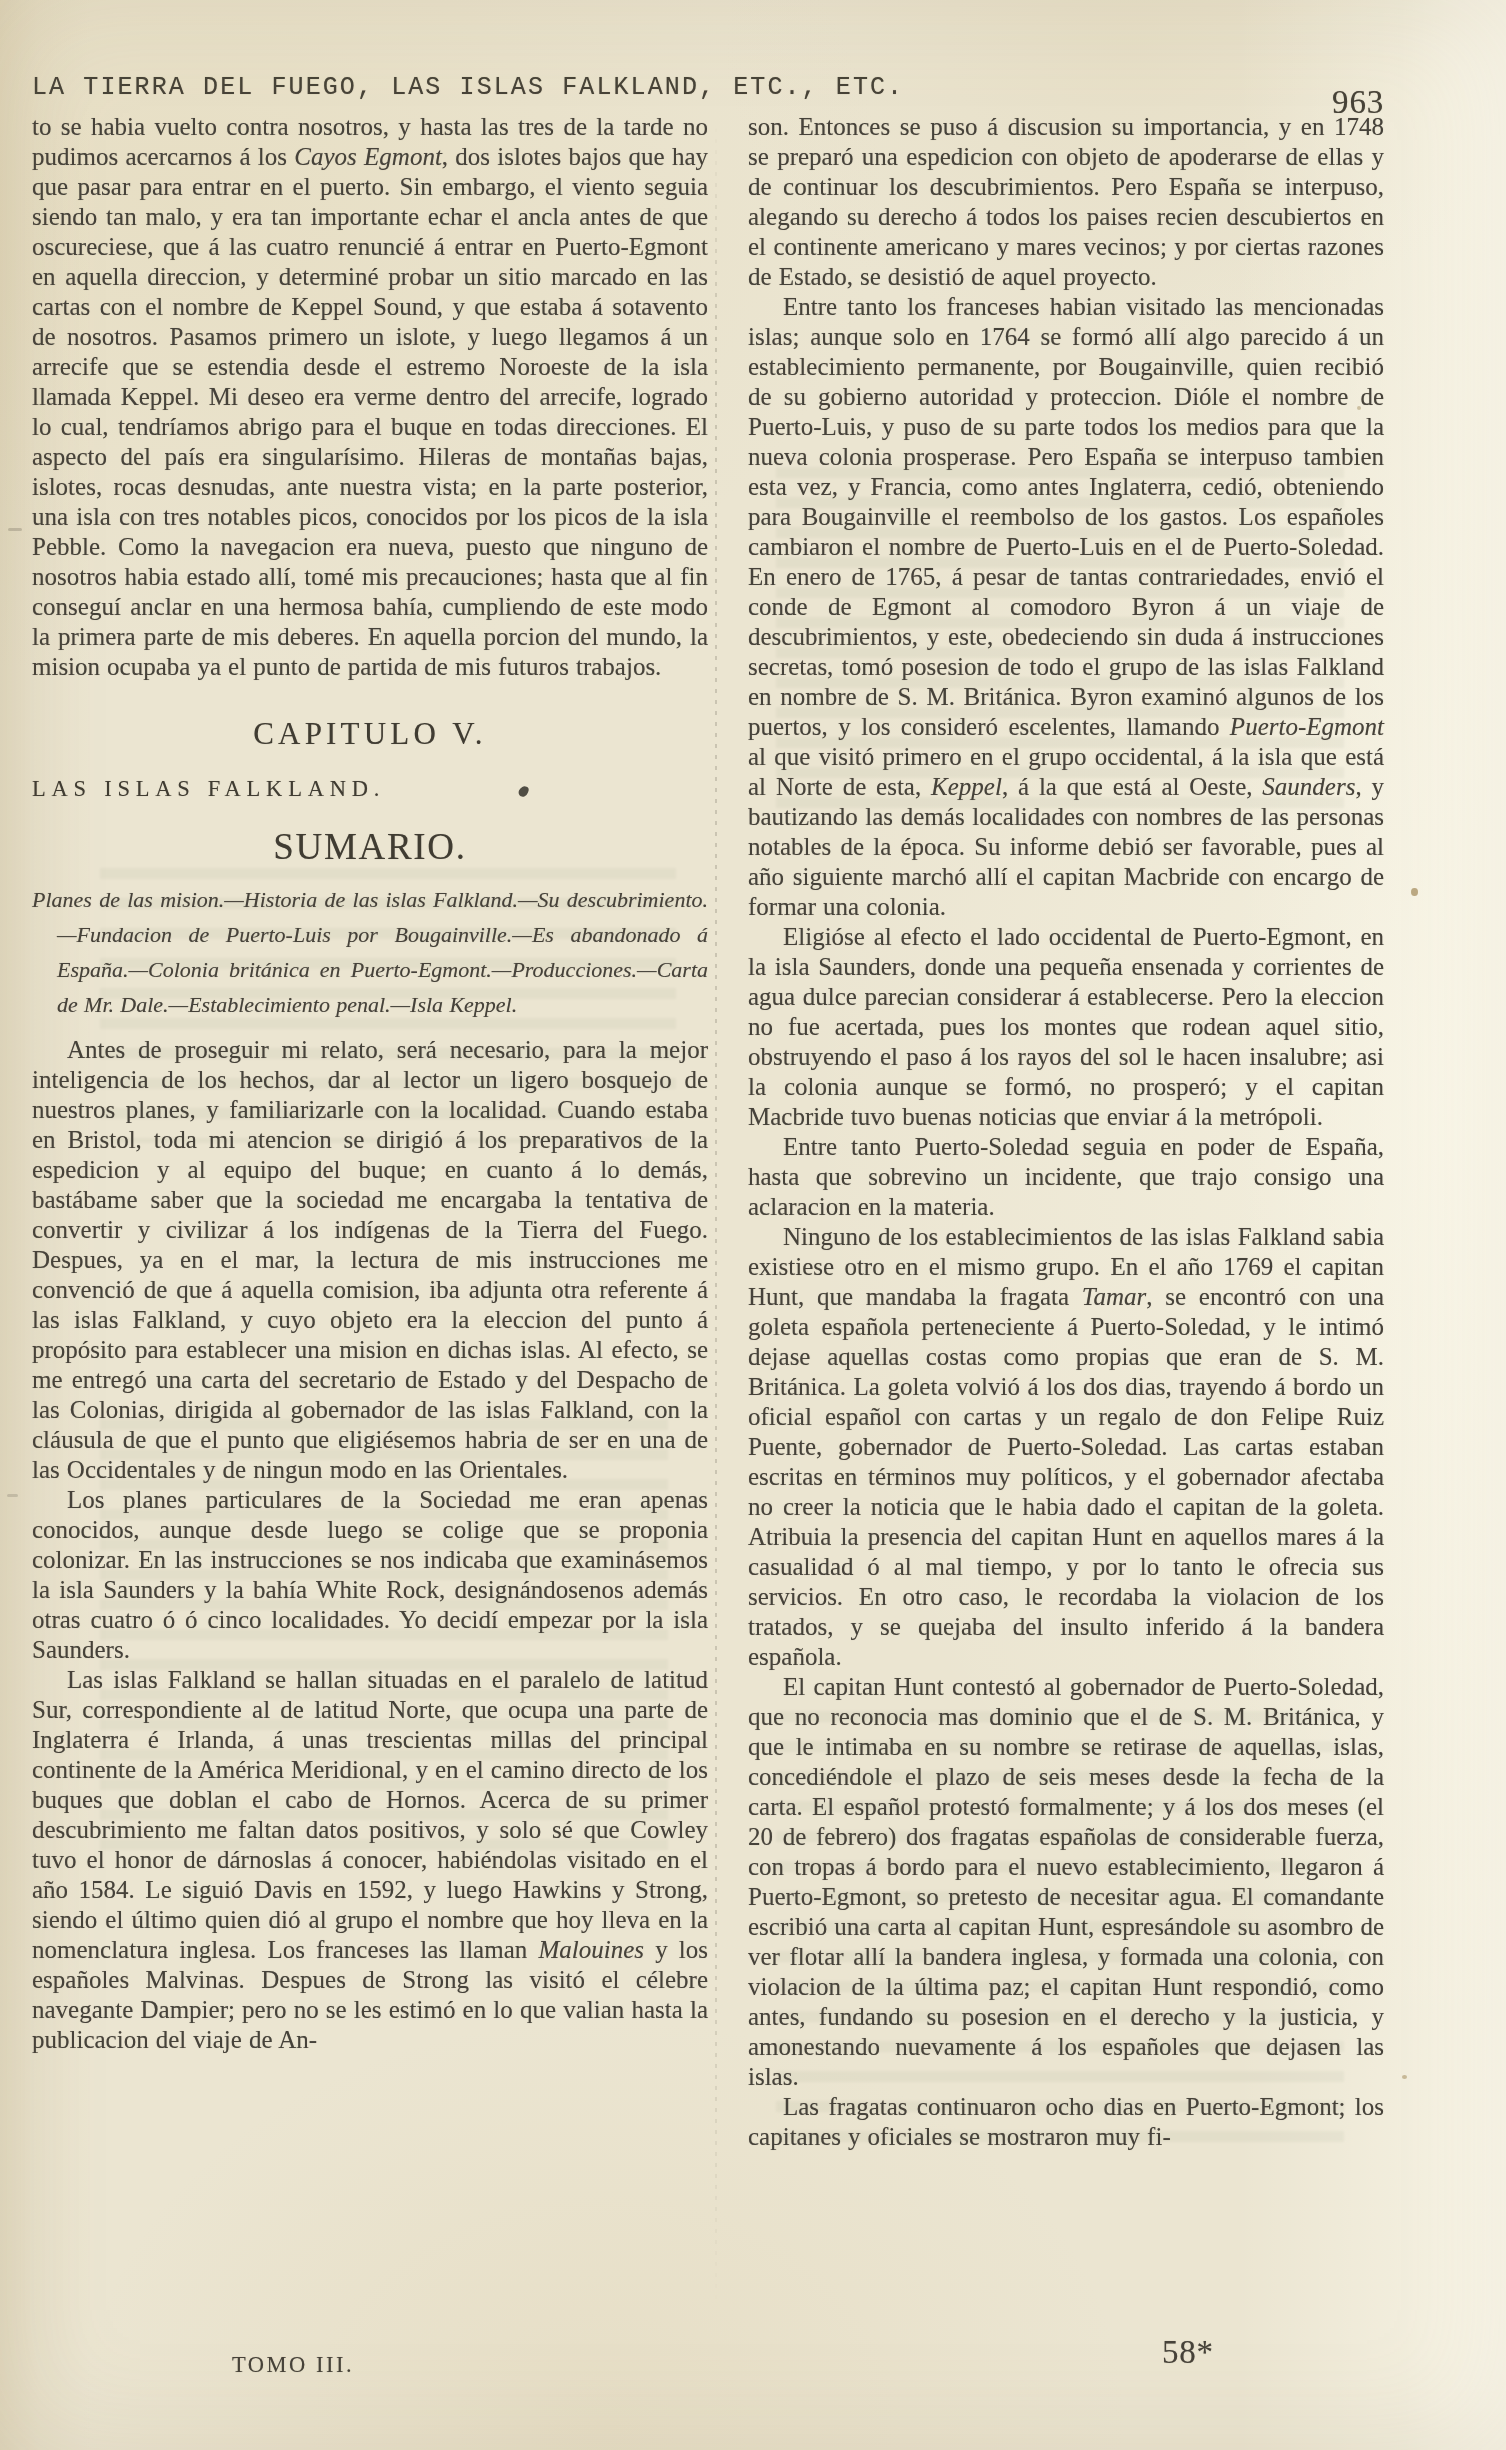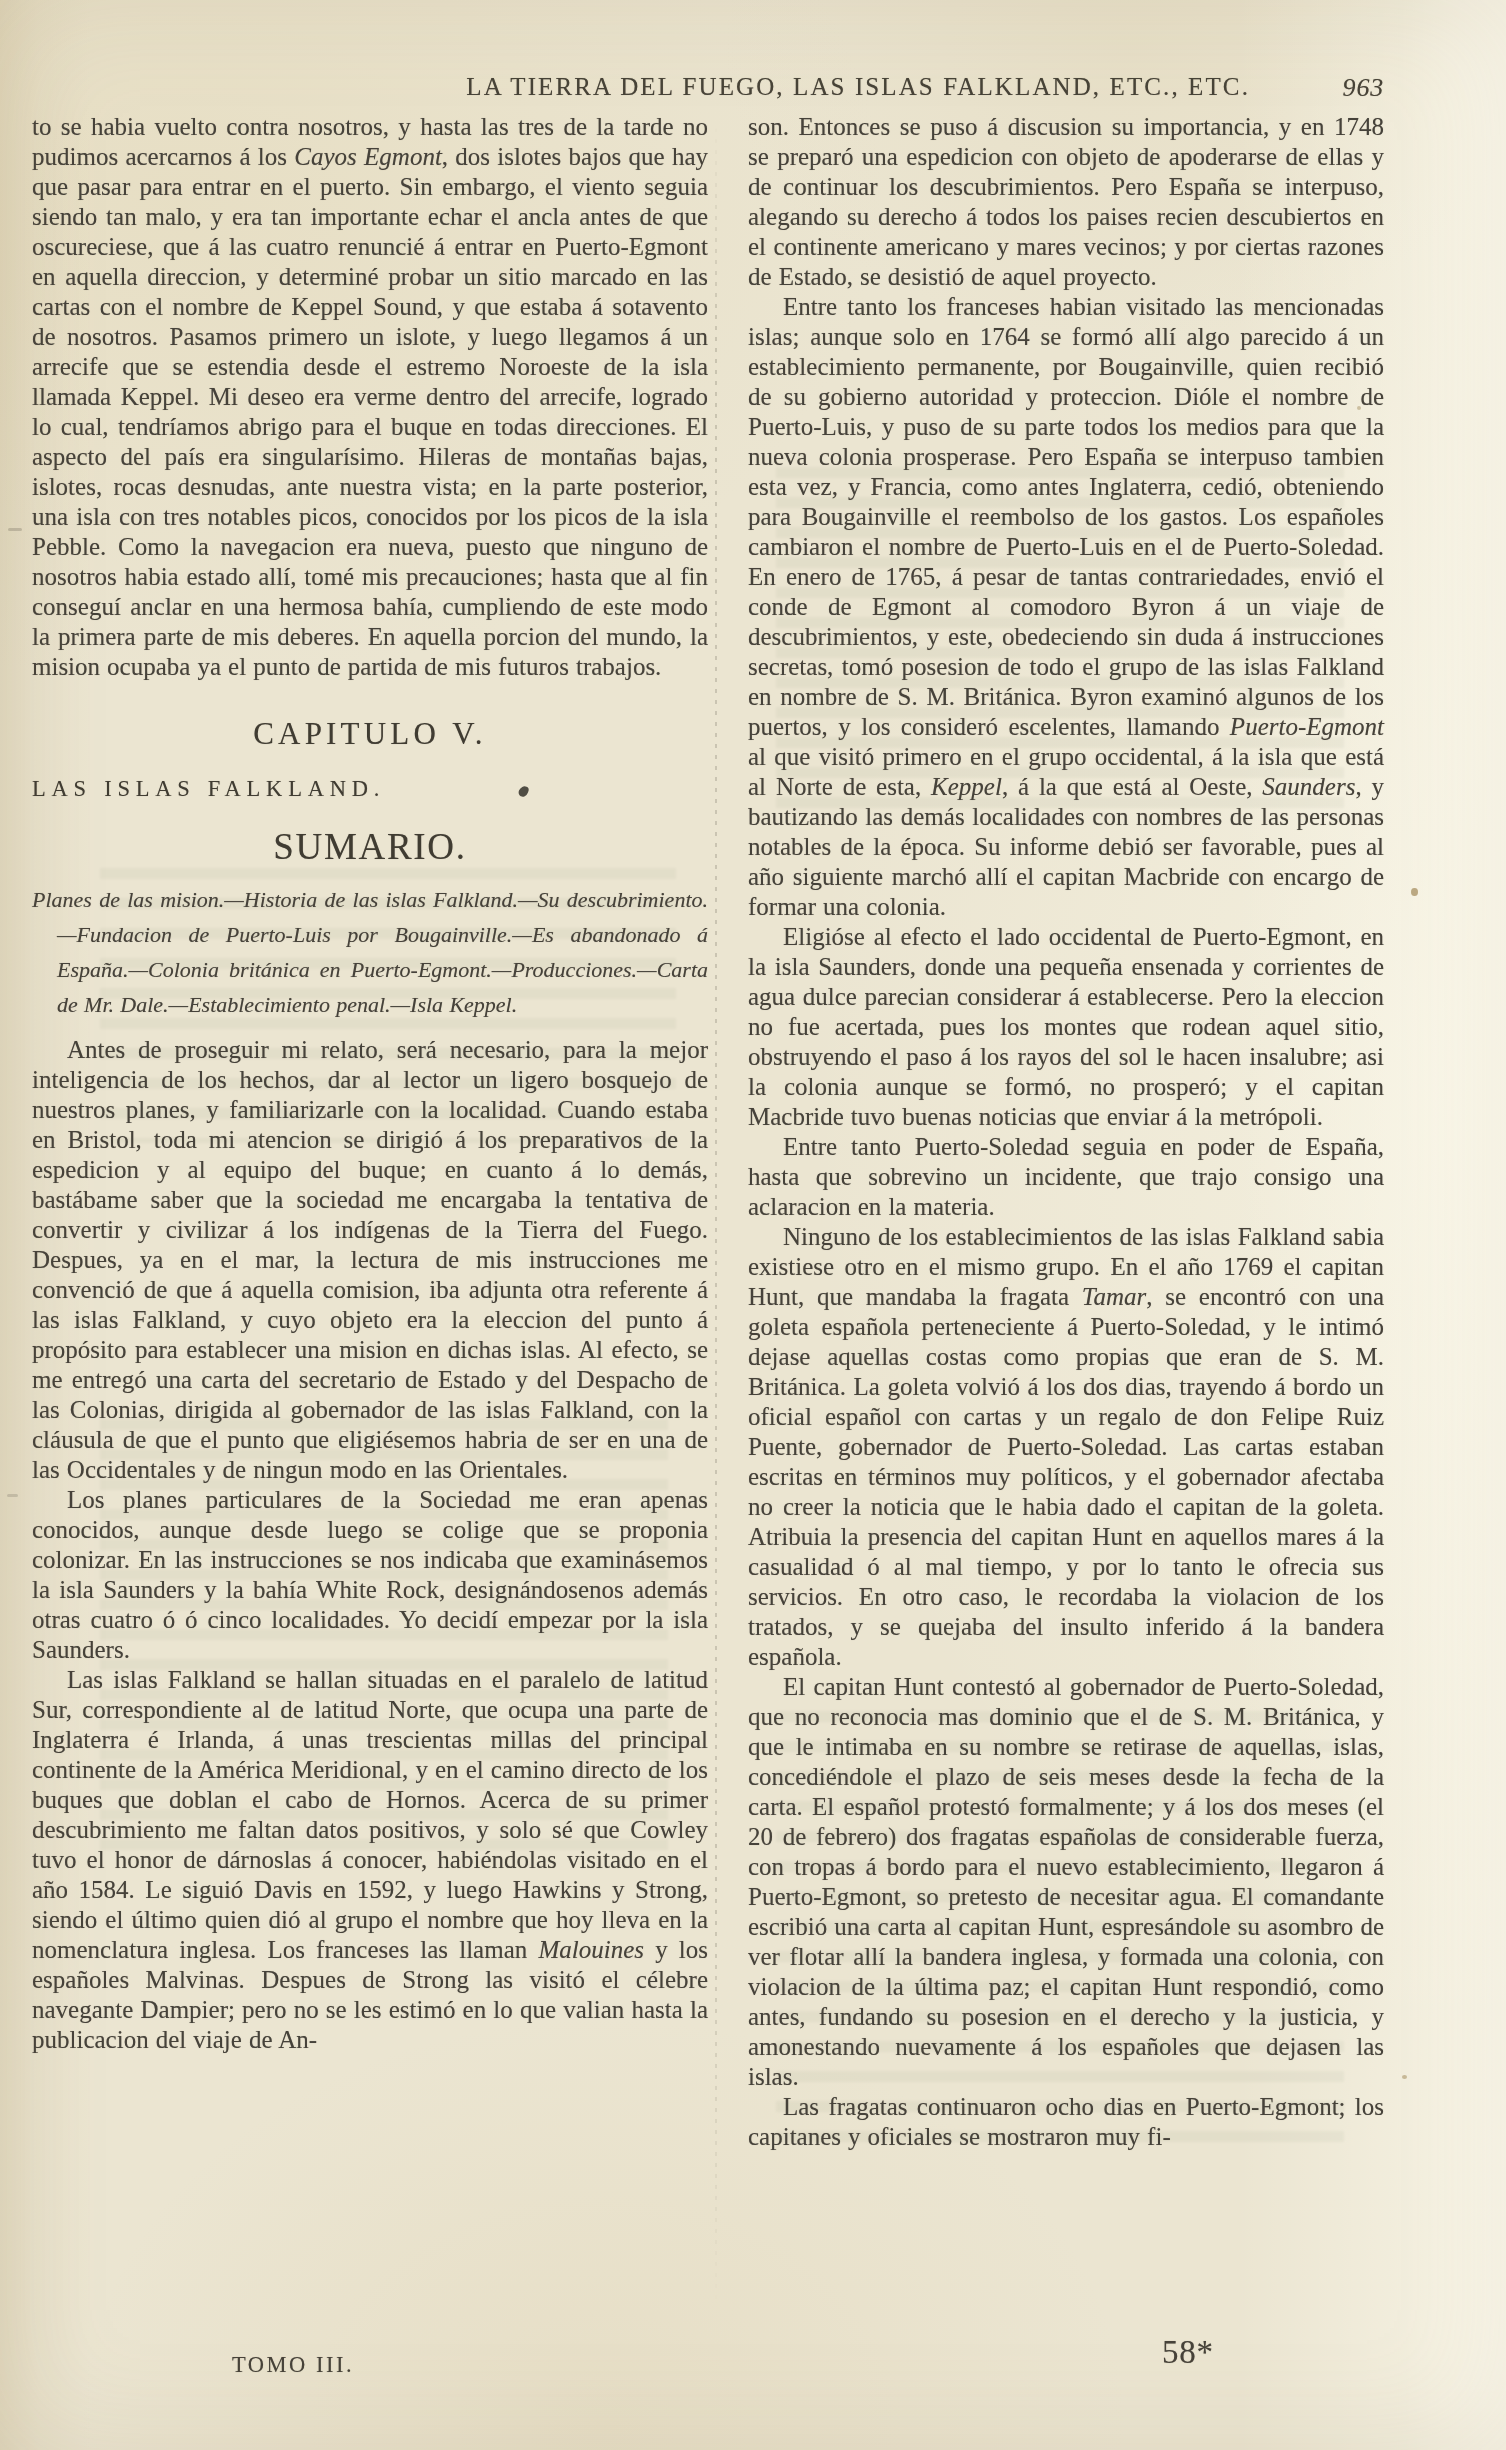"LA TIERRA DEL FUEGO, LAS" .header-title { font-family: none -> Liberation Mono, monospace; text-align: right -> left }
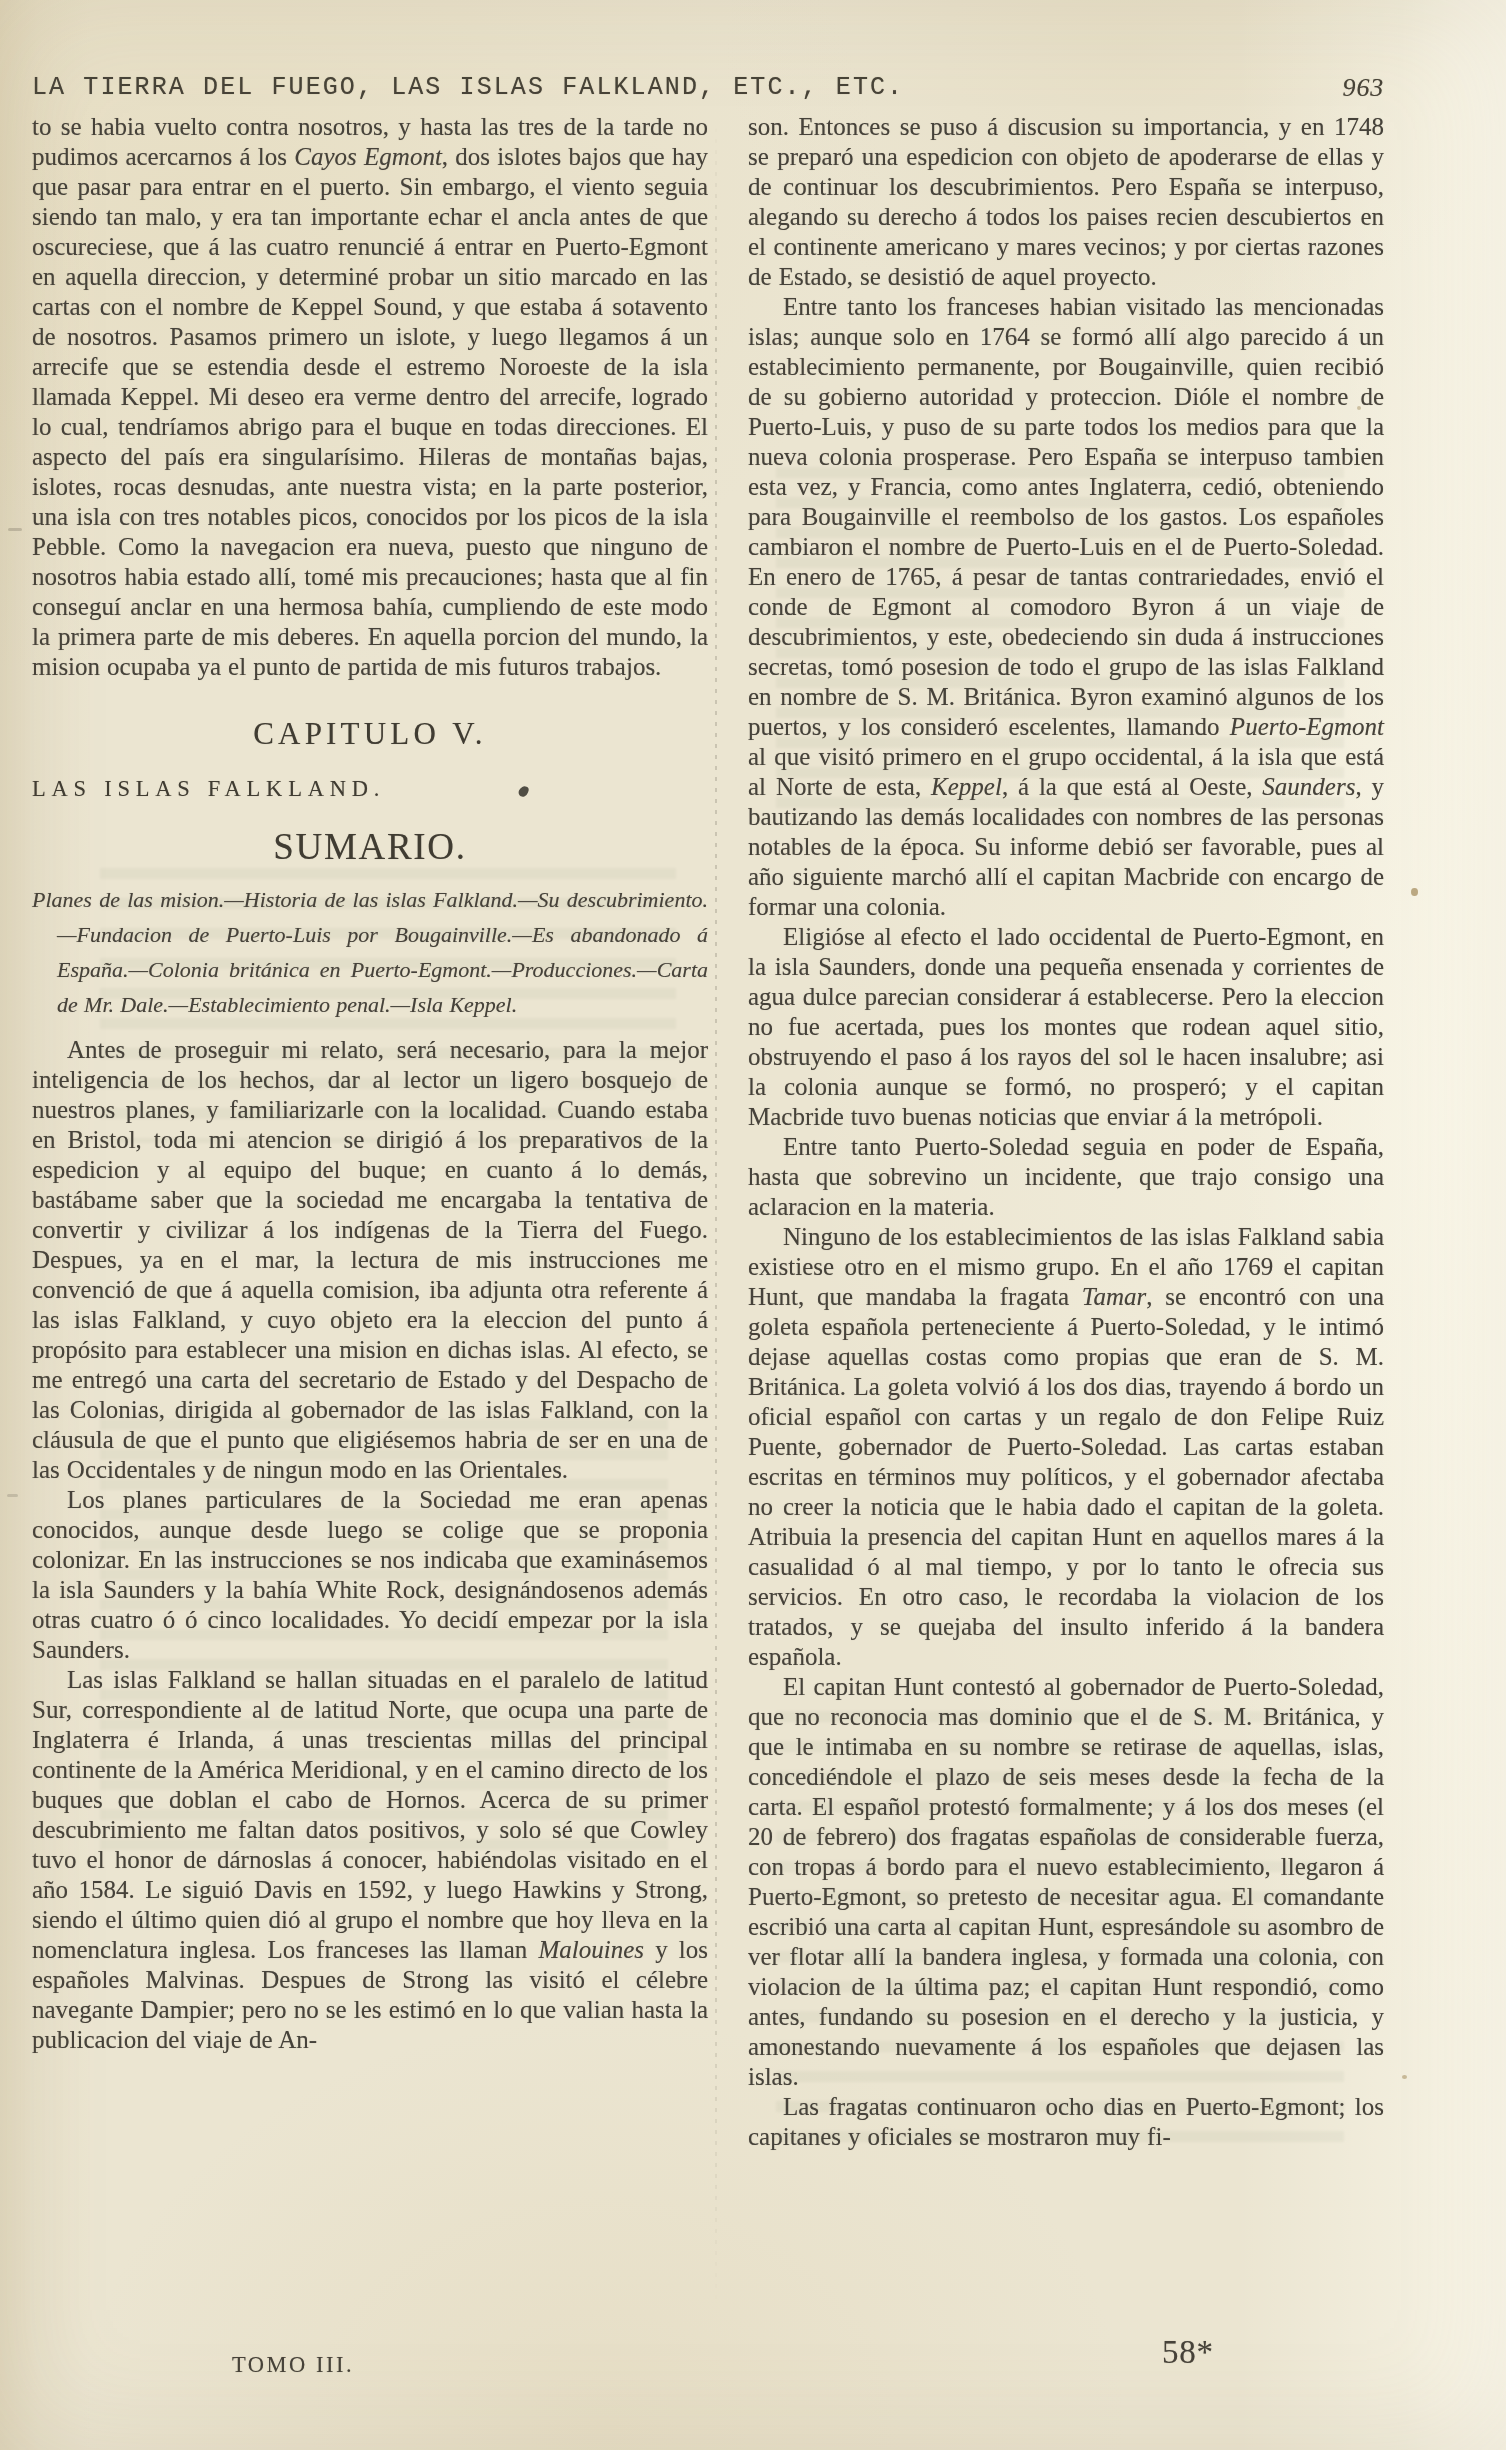"963" .page-number { font-size: 26px -> 33px; font-style: italic -> none; top: 0 -> 11px }
